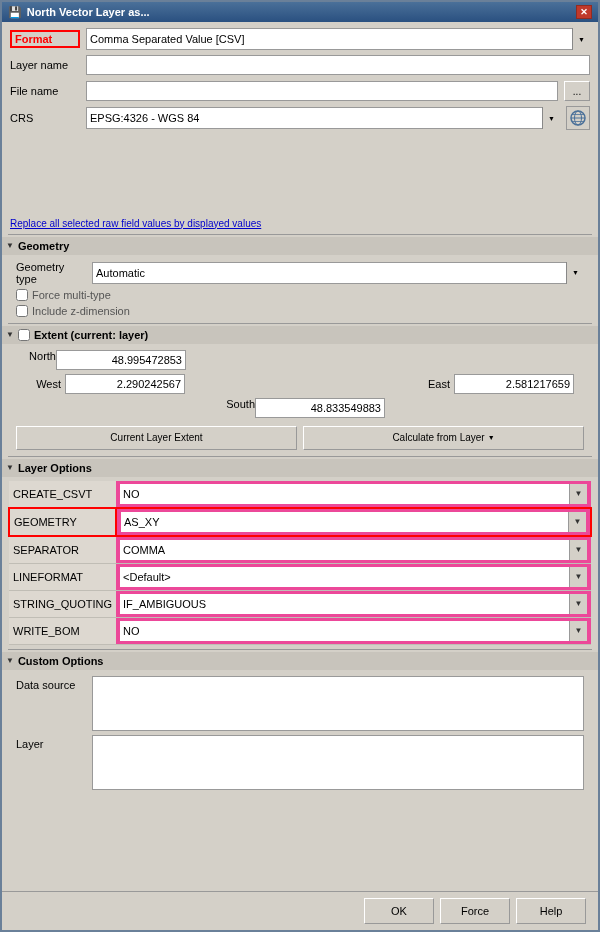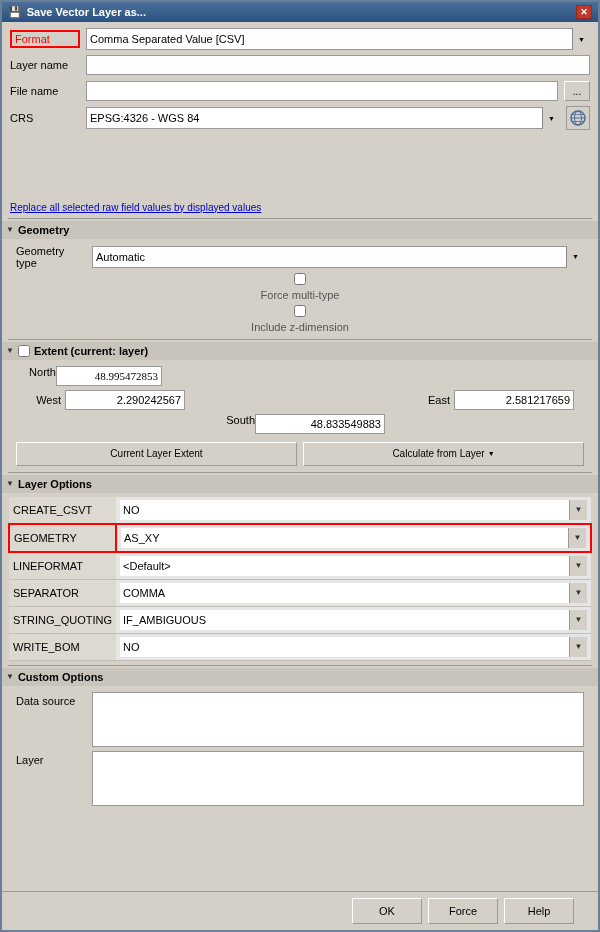"Save Vector Layer as..." span { text: Save -> North }
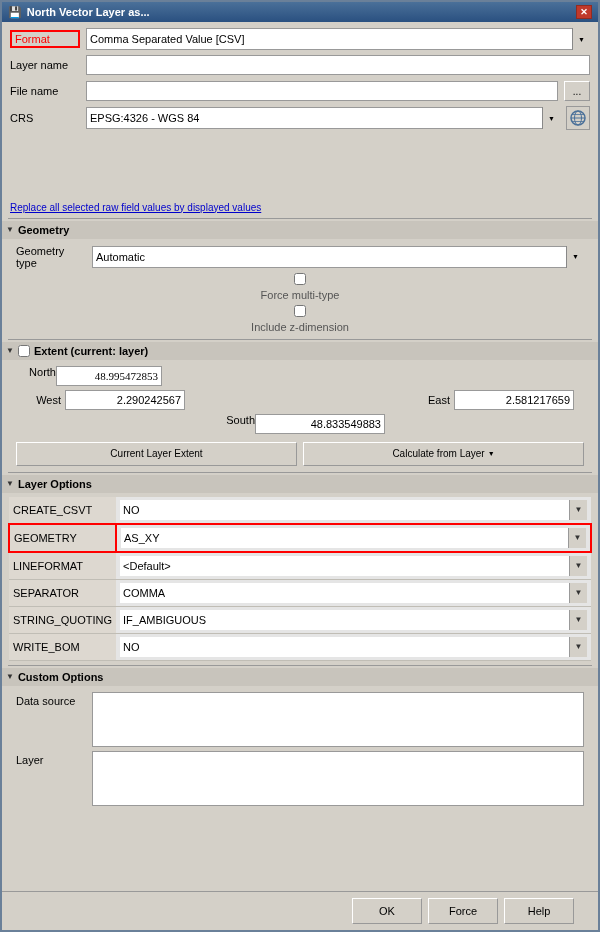"Format" .form-label.highlighted { font-weight: normal -> bold }
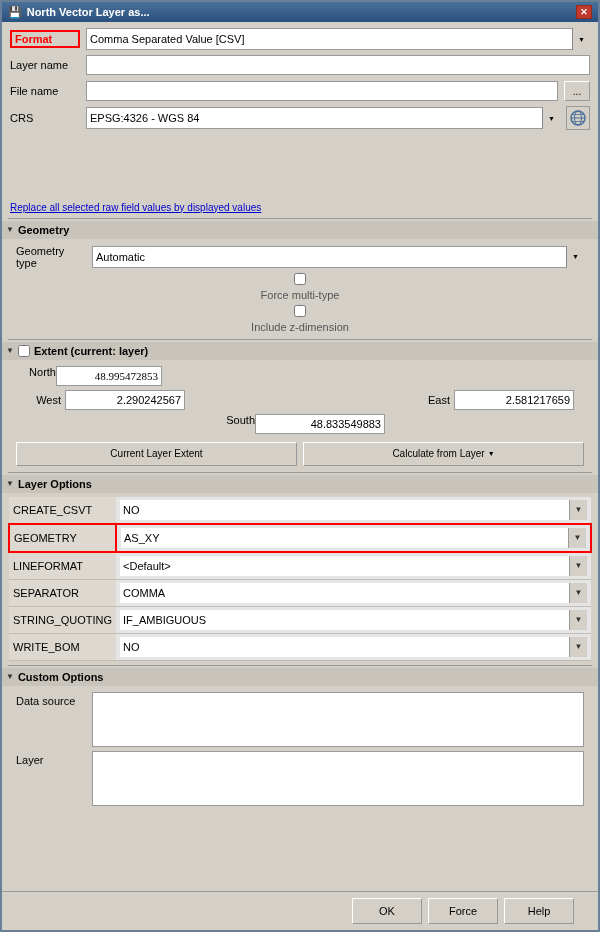"Force multi-type" .checkbox-row { flex-direction: column -> none }
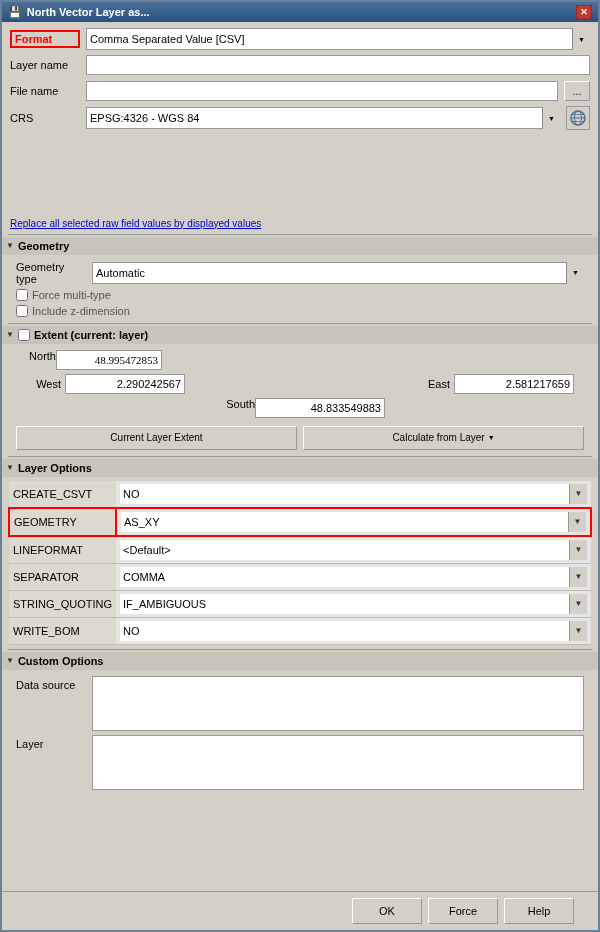"48.995472853" input.coord-input { font-family: Liberation Serif, serif -> none; width: 106px -> 130px }
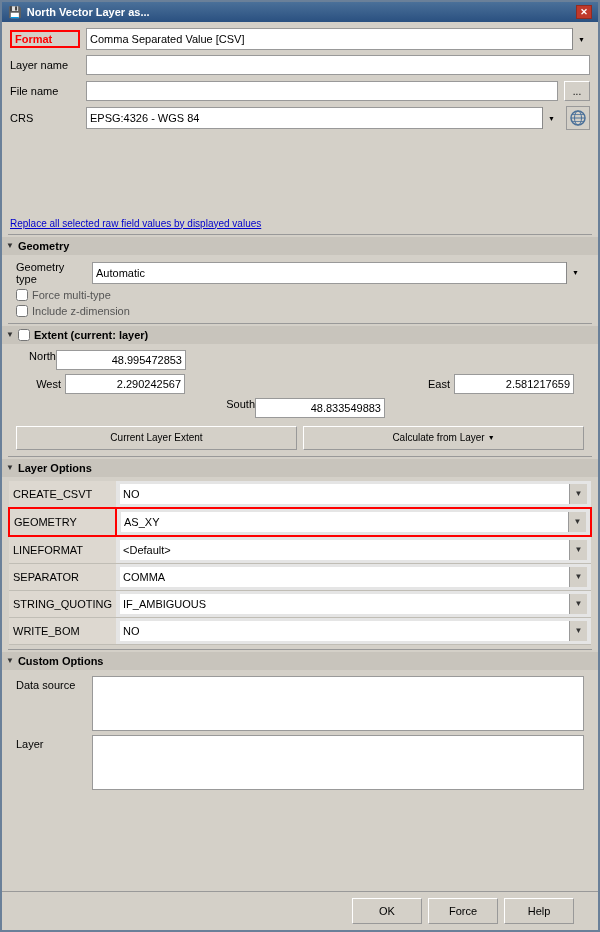"NO" .options-table td:last-child { background: #e5e5e5 -> #ec4899 }
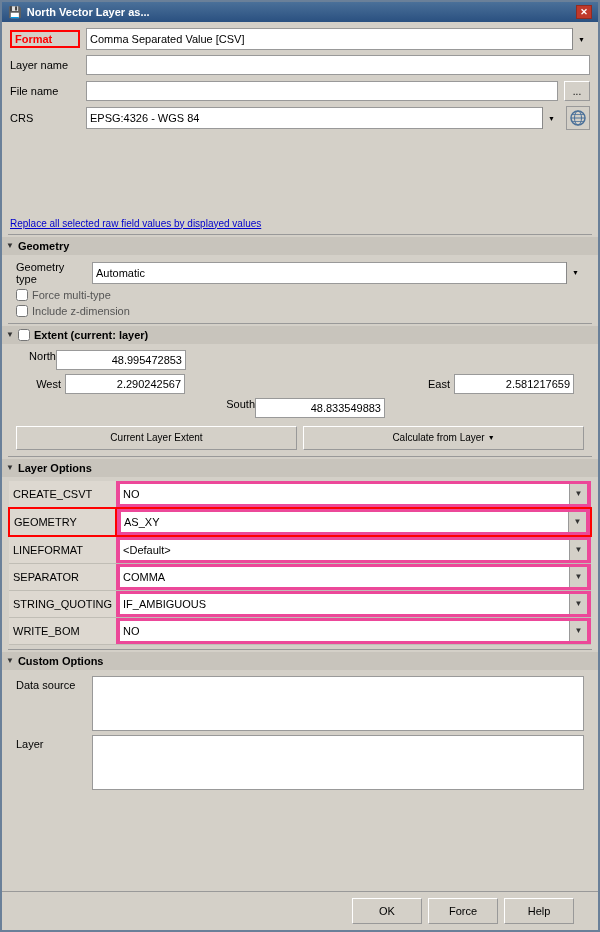"LINEFORMAT" tr { order: before "SEPARATOR" -> after "SEPARATOR" }
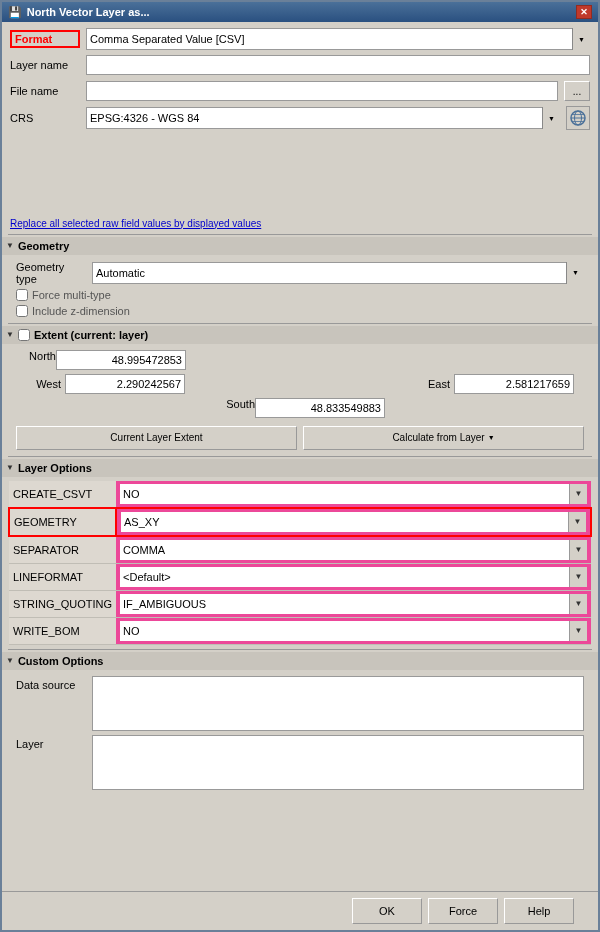"OK" .bottom-buttons { padding: 6px 24px -> 6px 12px }
